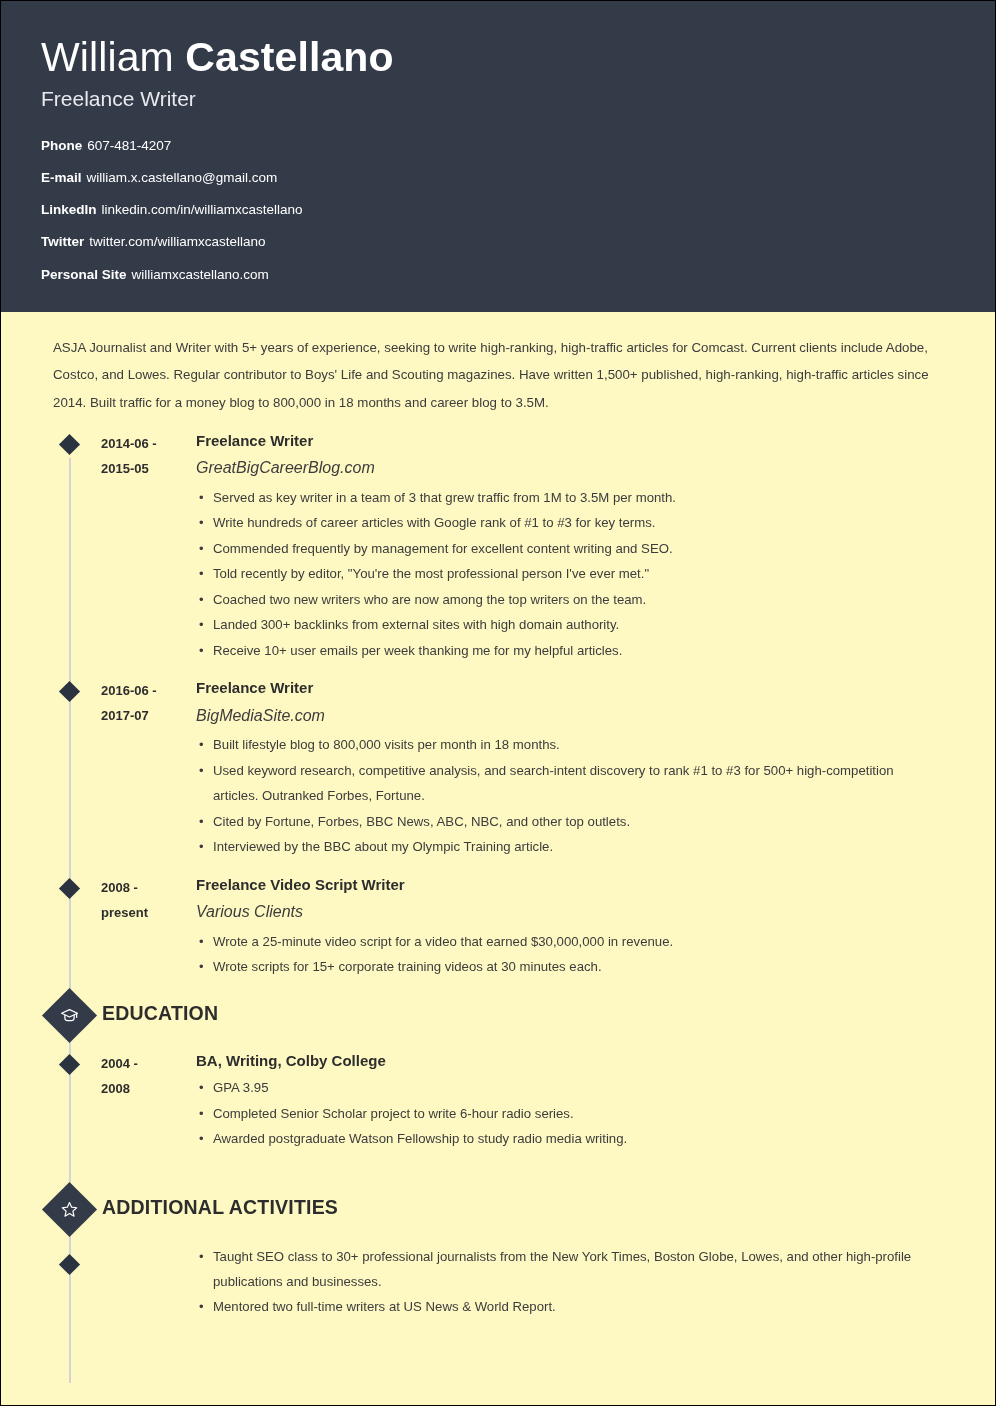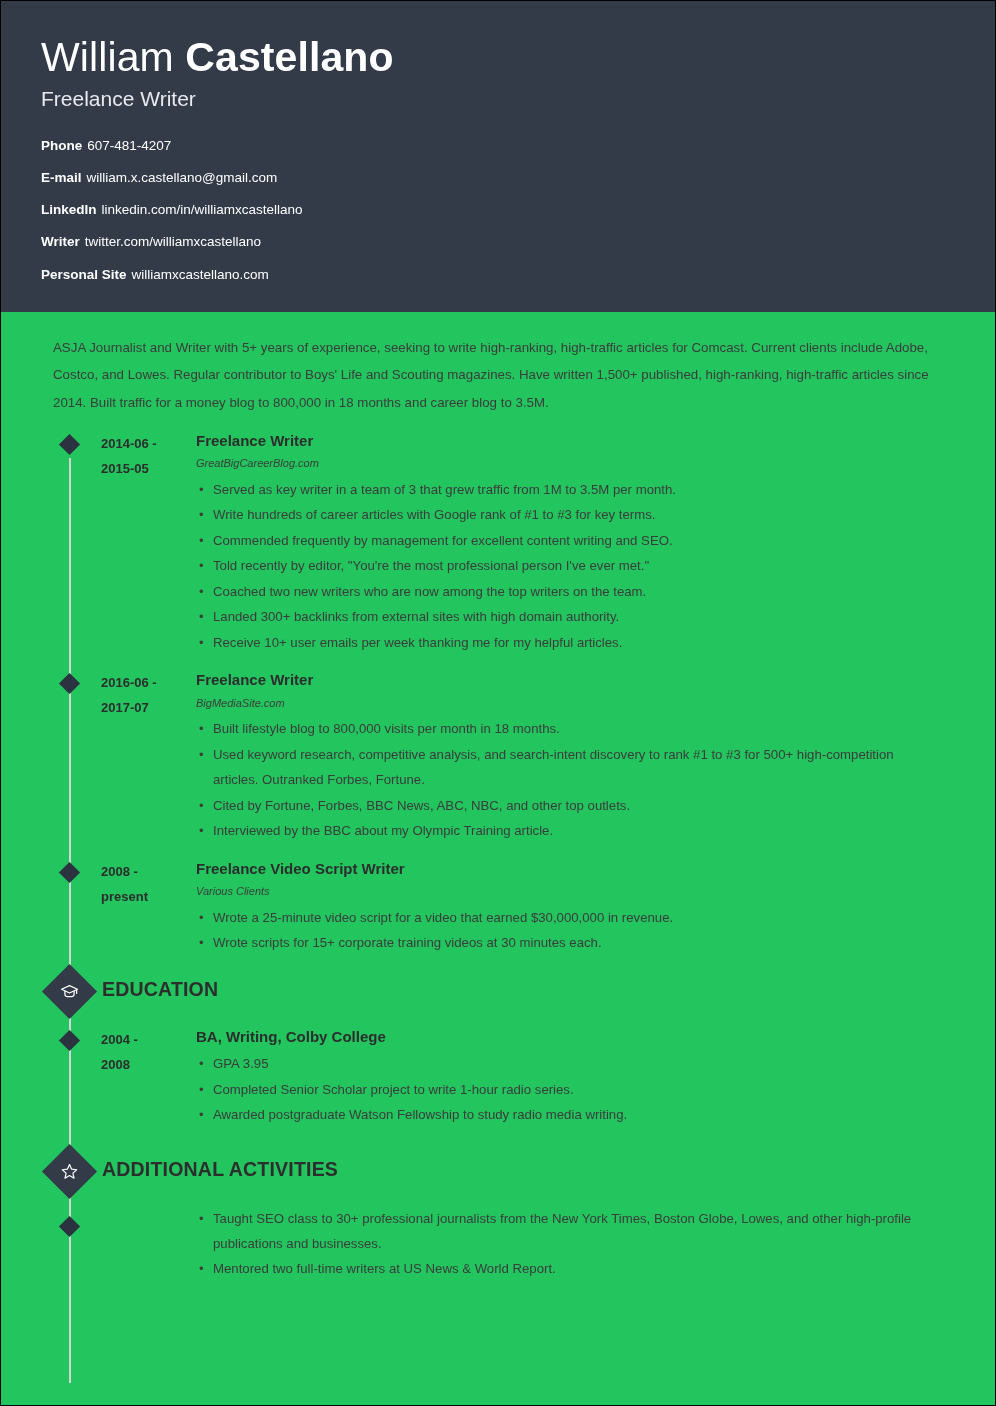"William Castellano" #resume-page { background: #22c55e -> #fef9c3 }
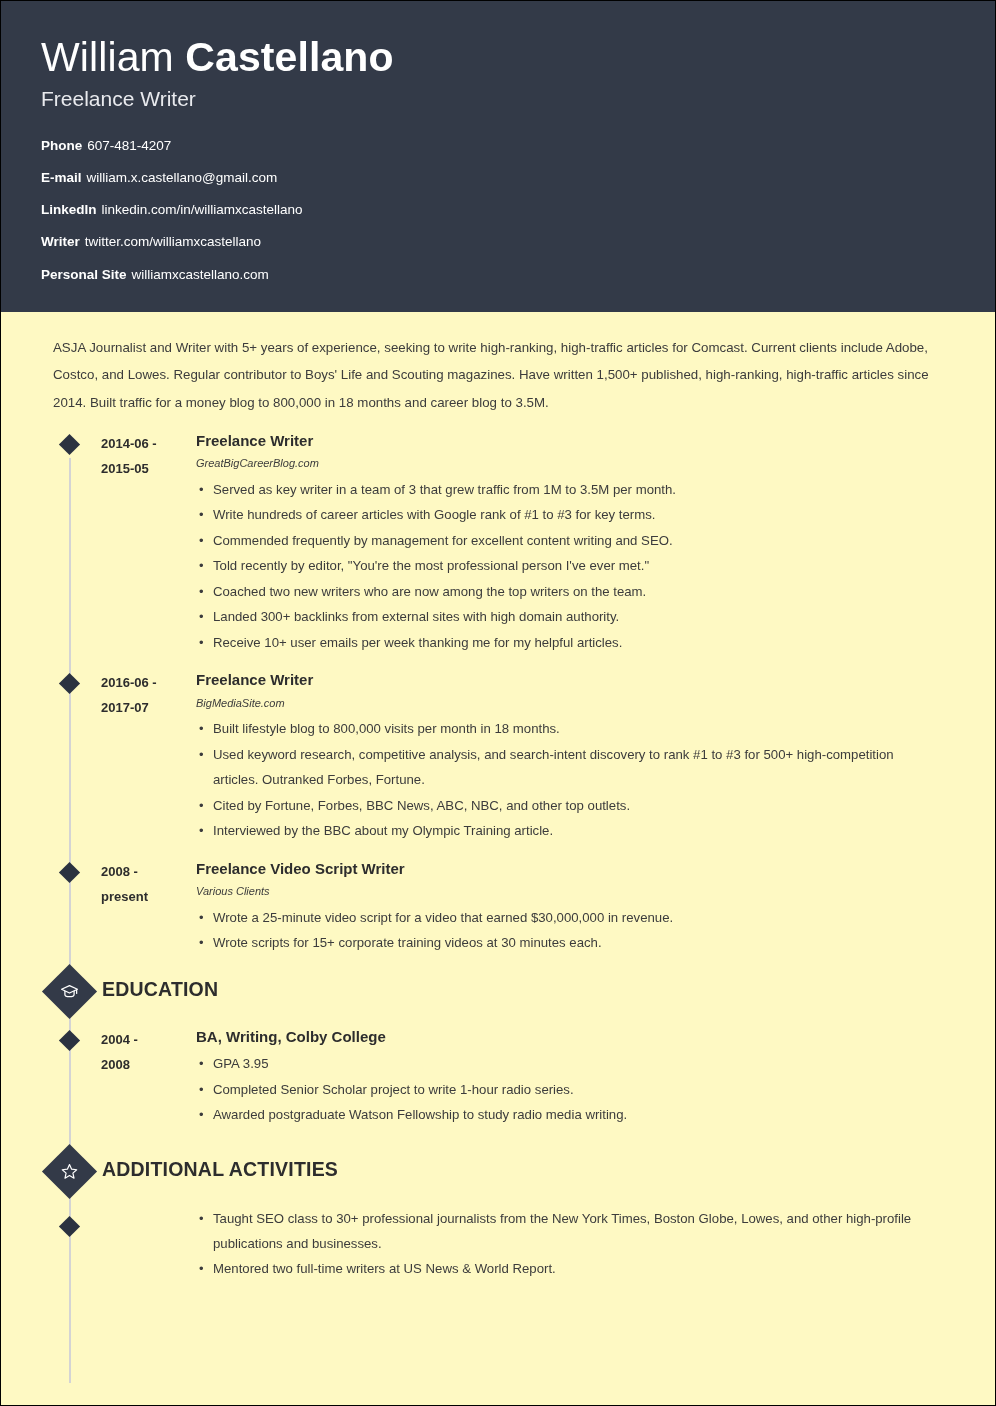"Writer" span.c-label { text: Writer -> Twitter }
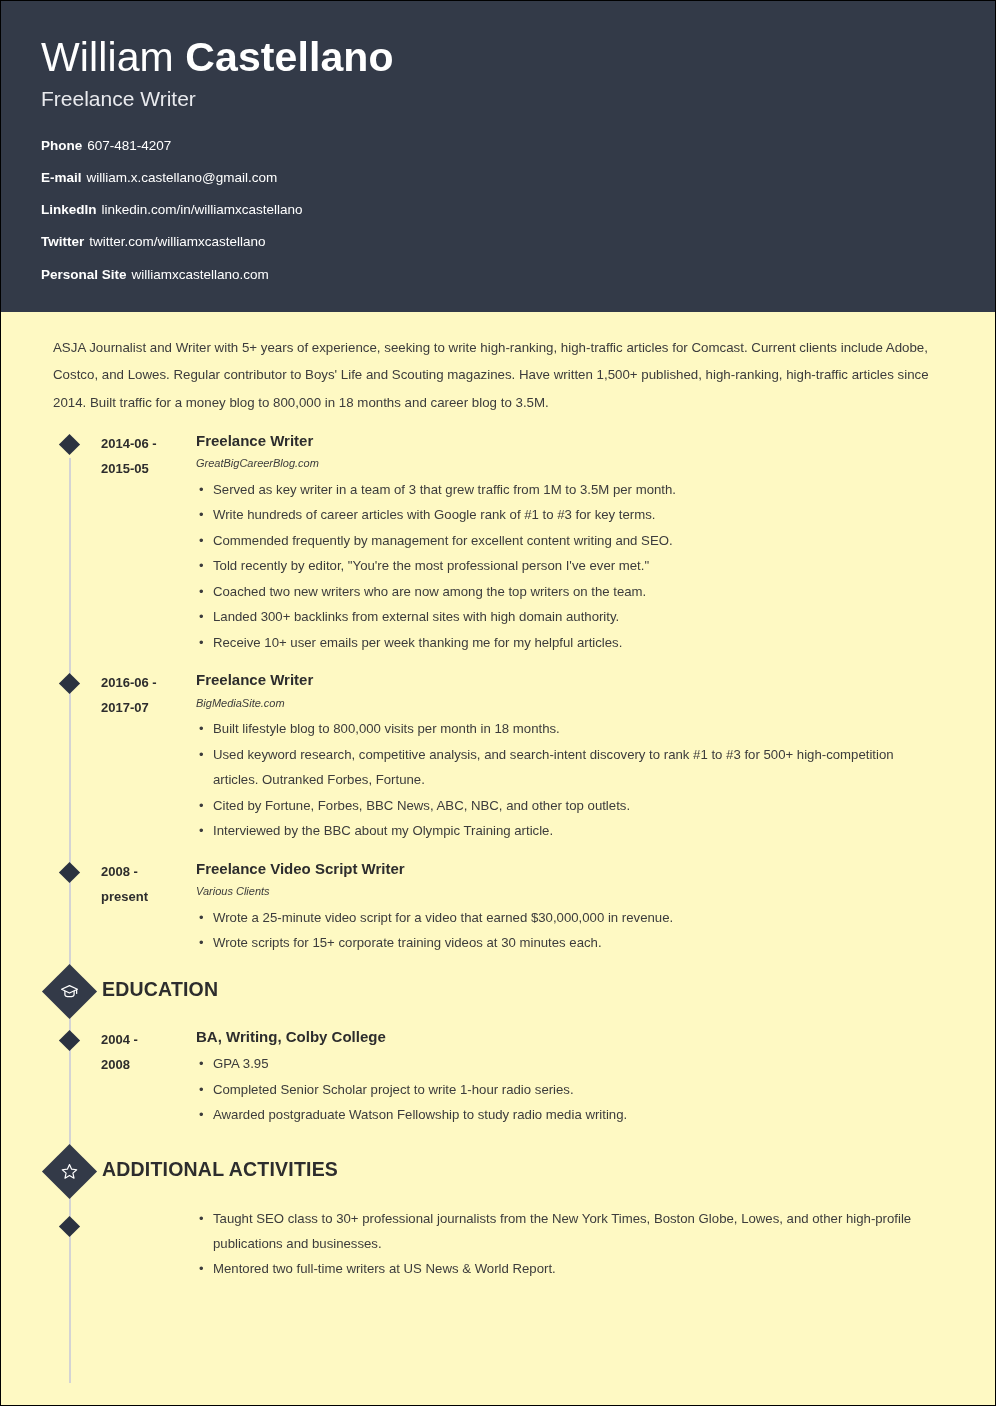"GreatBigCareerBlog.com" .entry-sub { font-size: 11px -> 16px }
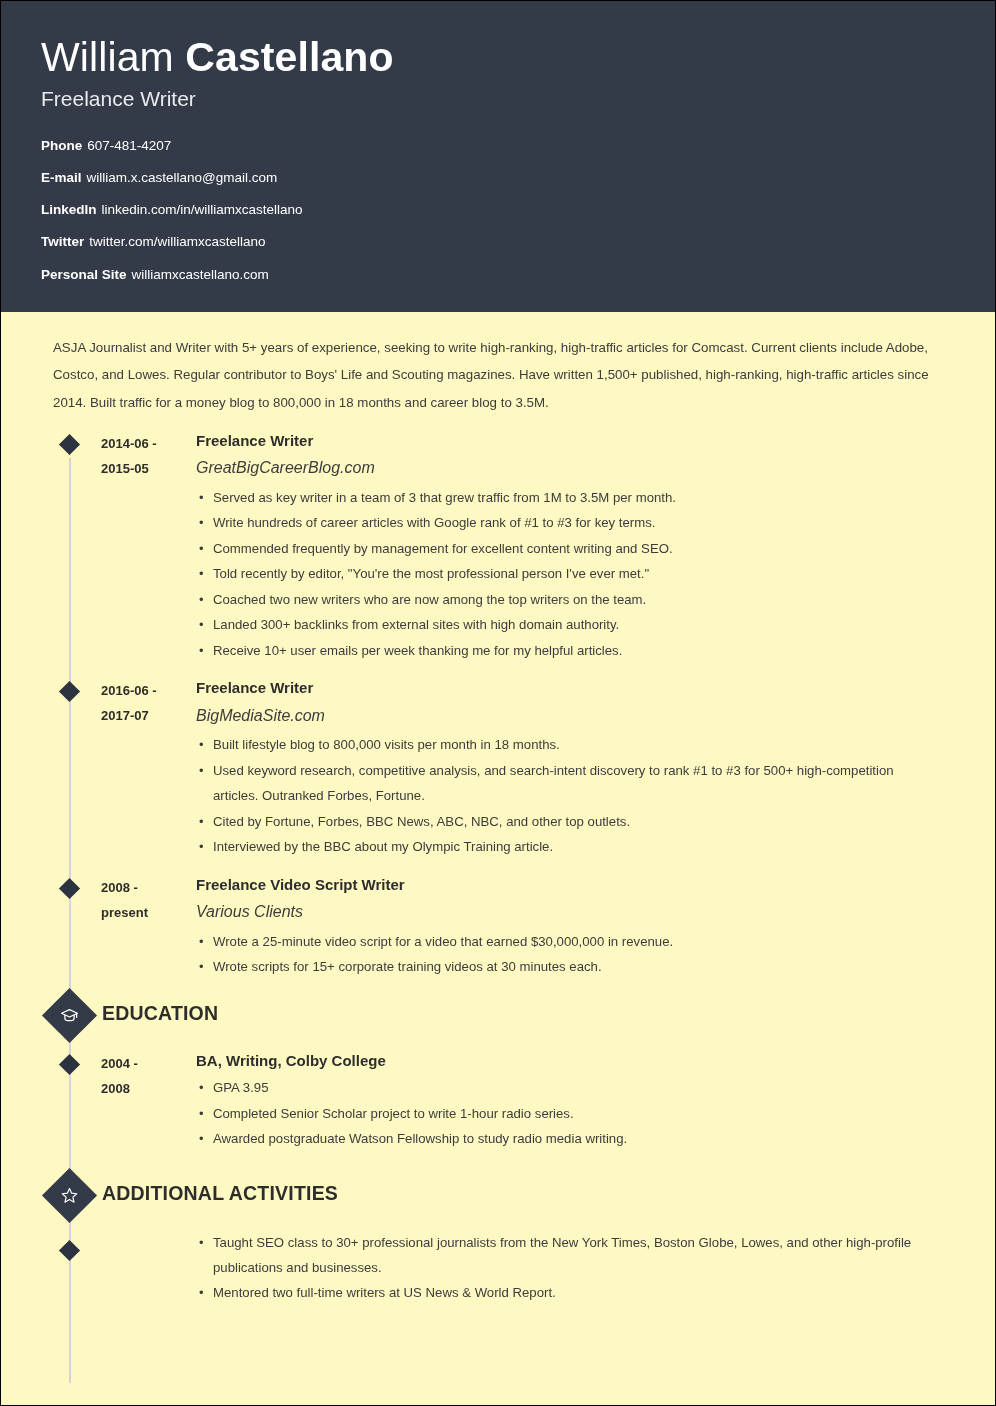"Completed Senior Scholar project to" li { text: 1-hour -> 6-hour }
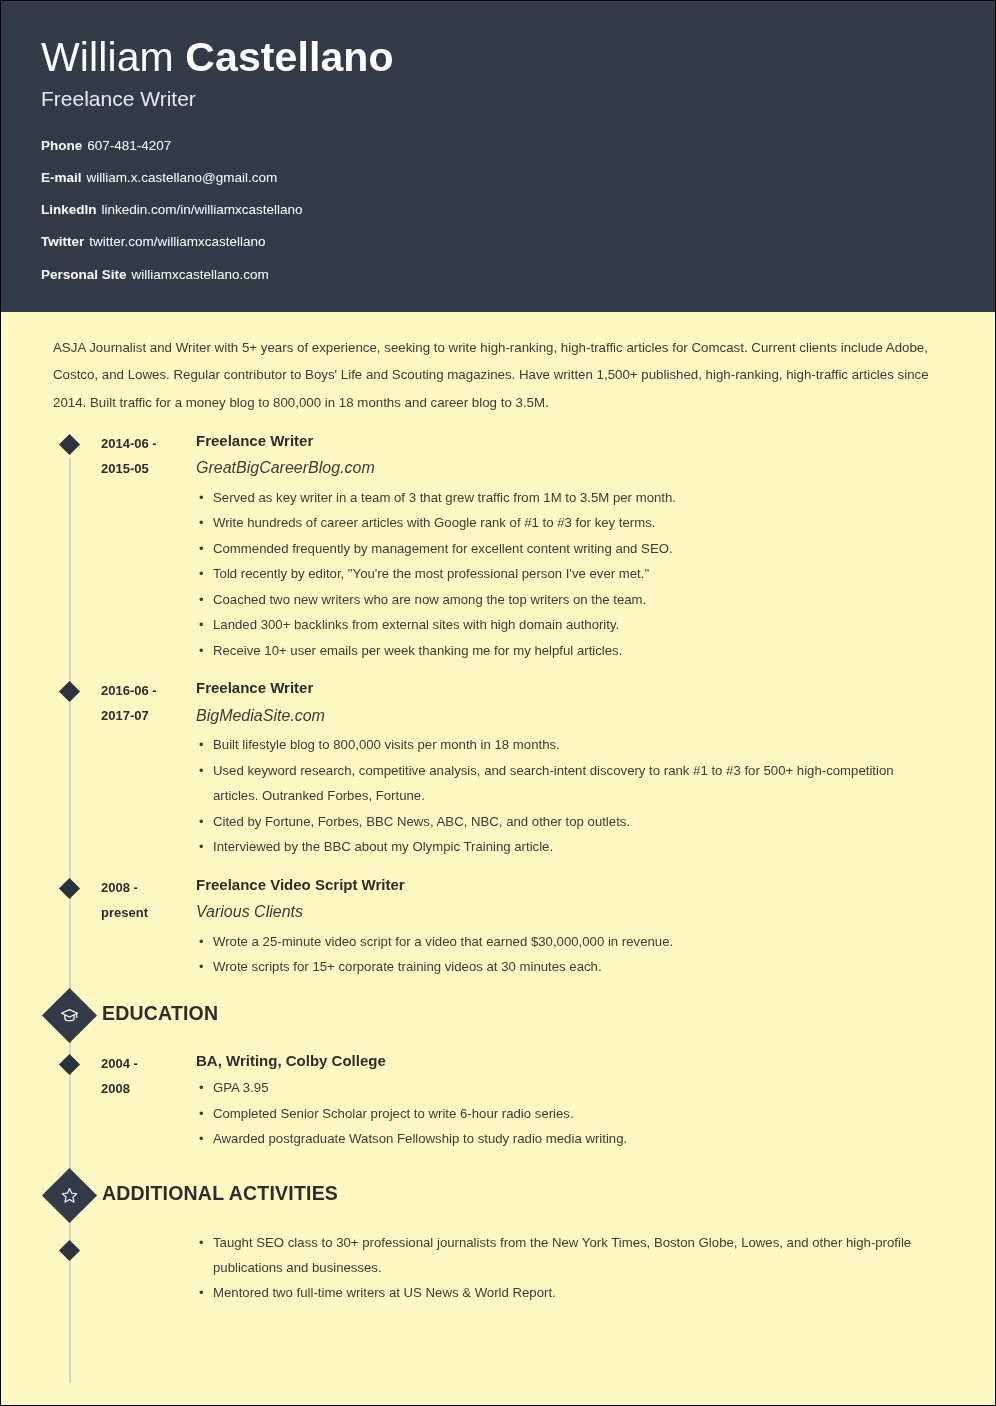"ADDITIONAL ACTIVITIES" div.section-block { margin-top: 22px -> 36px }
